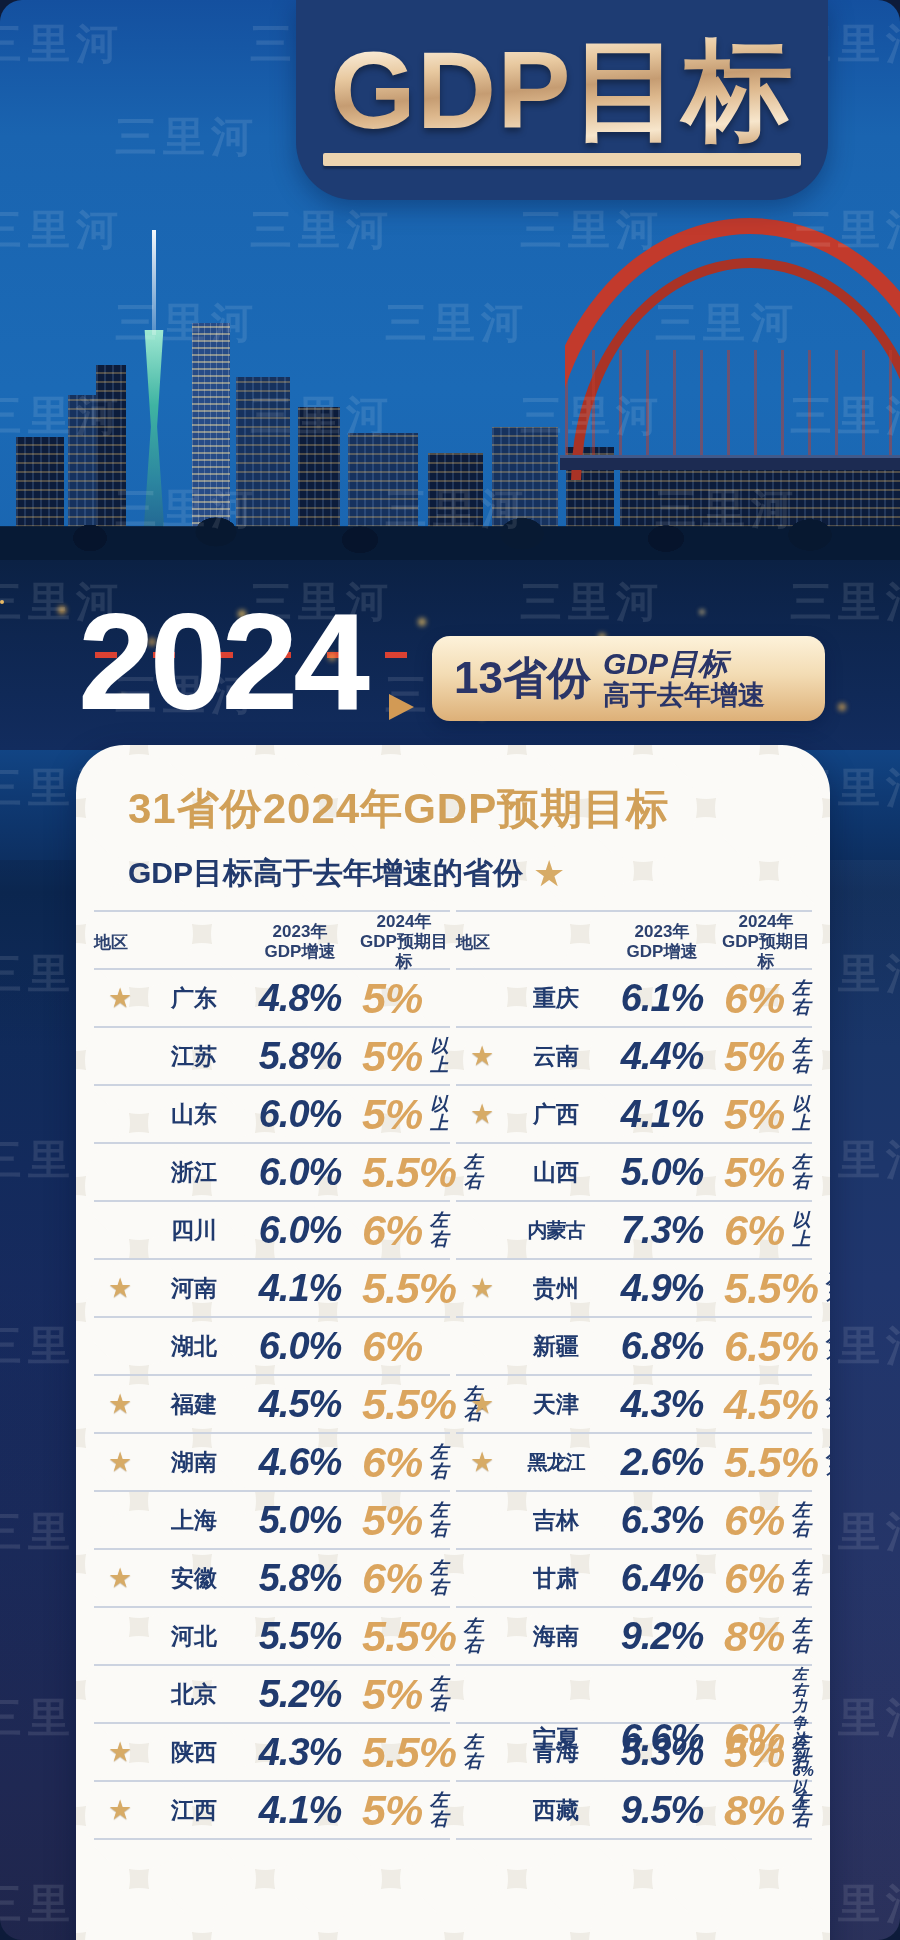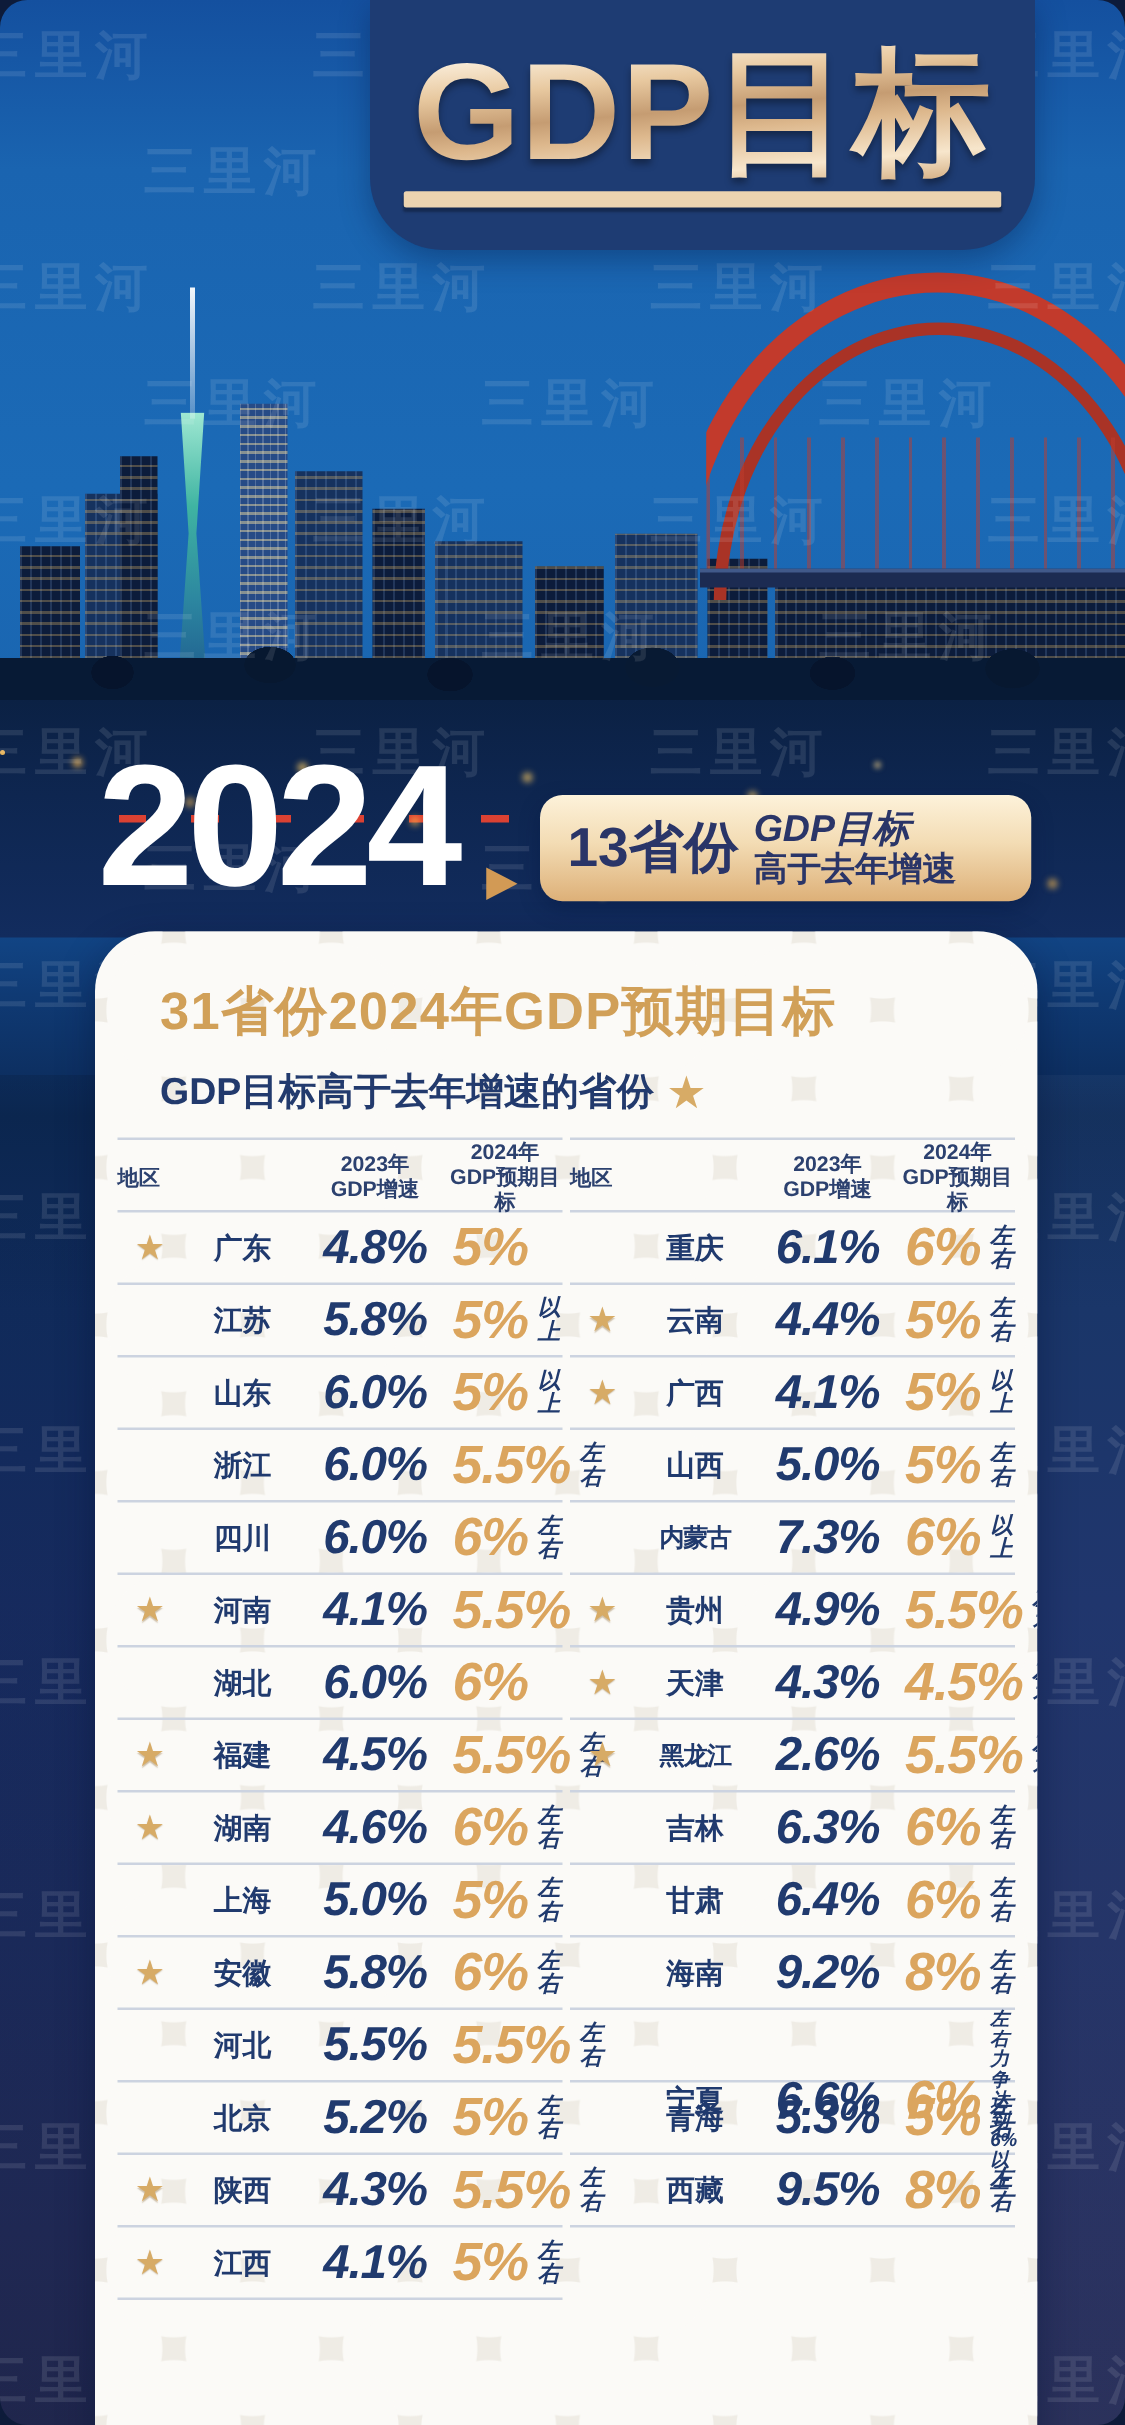"新疆" div.t-row { html: none -> <div> <span></span> <span>新疆</span> <span>6.8%</span> <span> <span>6.5%</span> <span>左右</span> </span> </div> }
